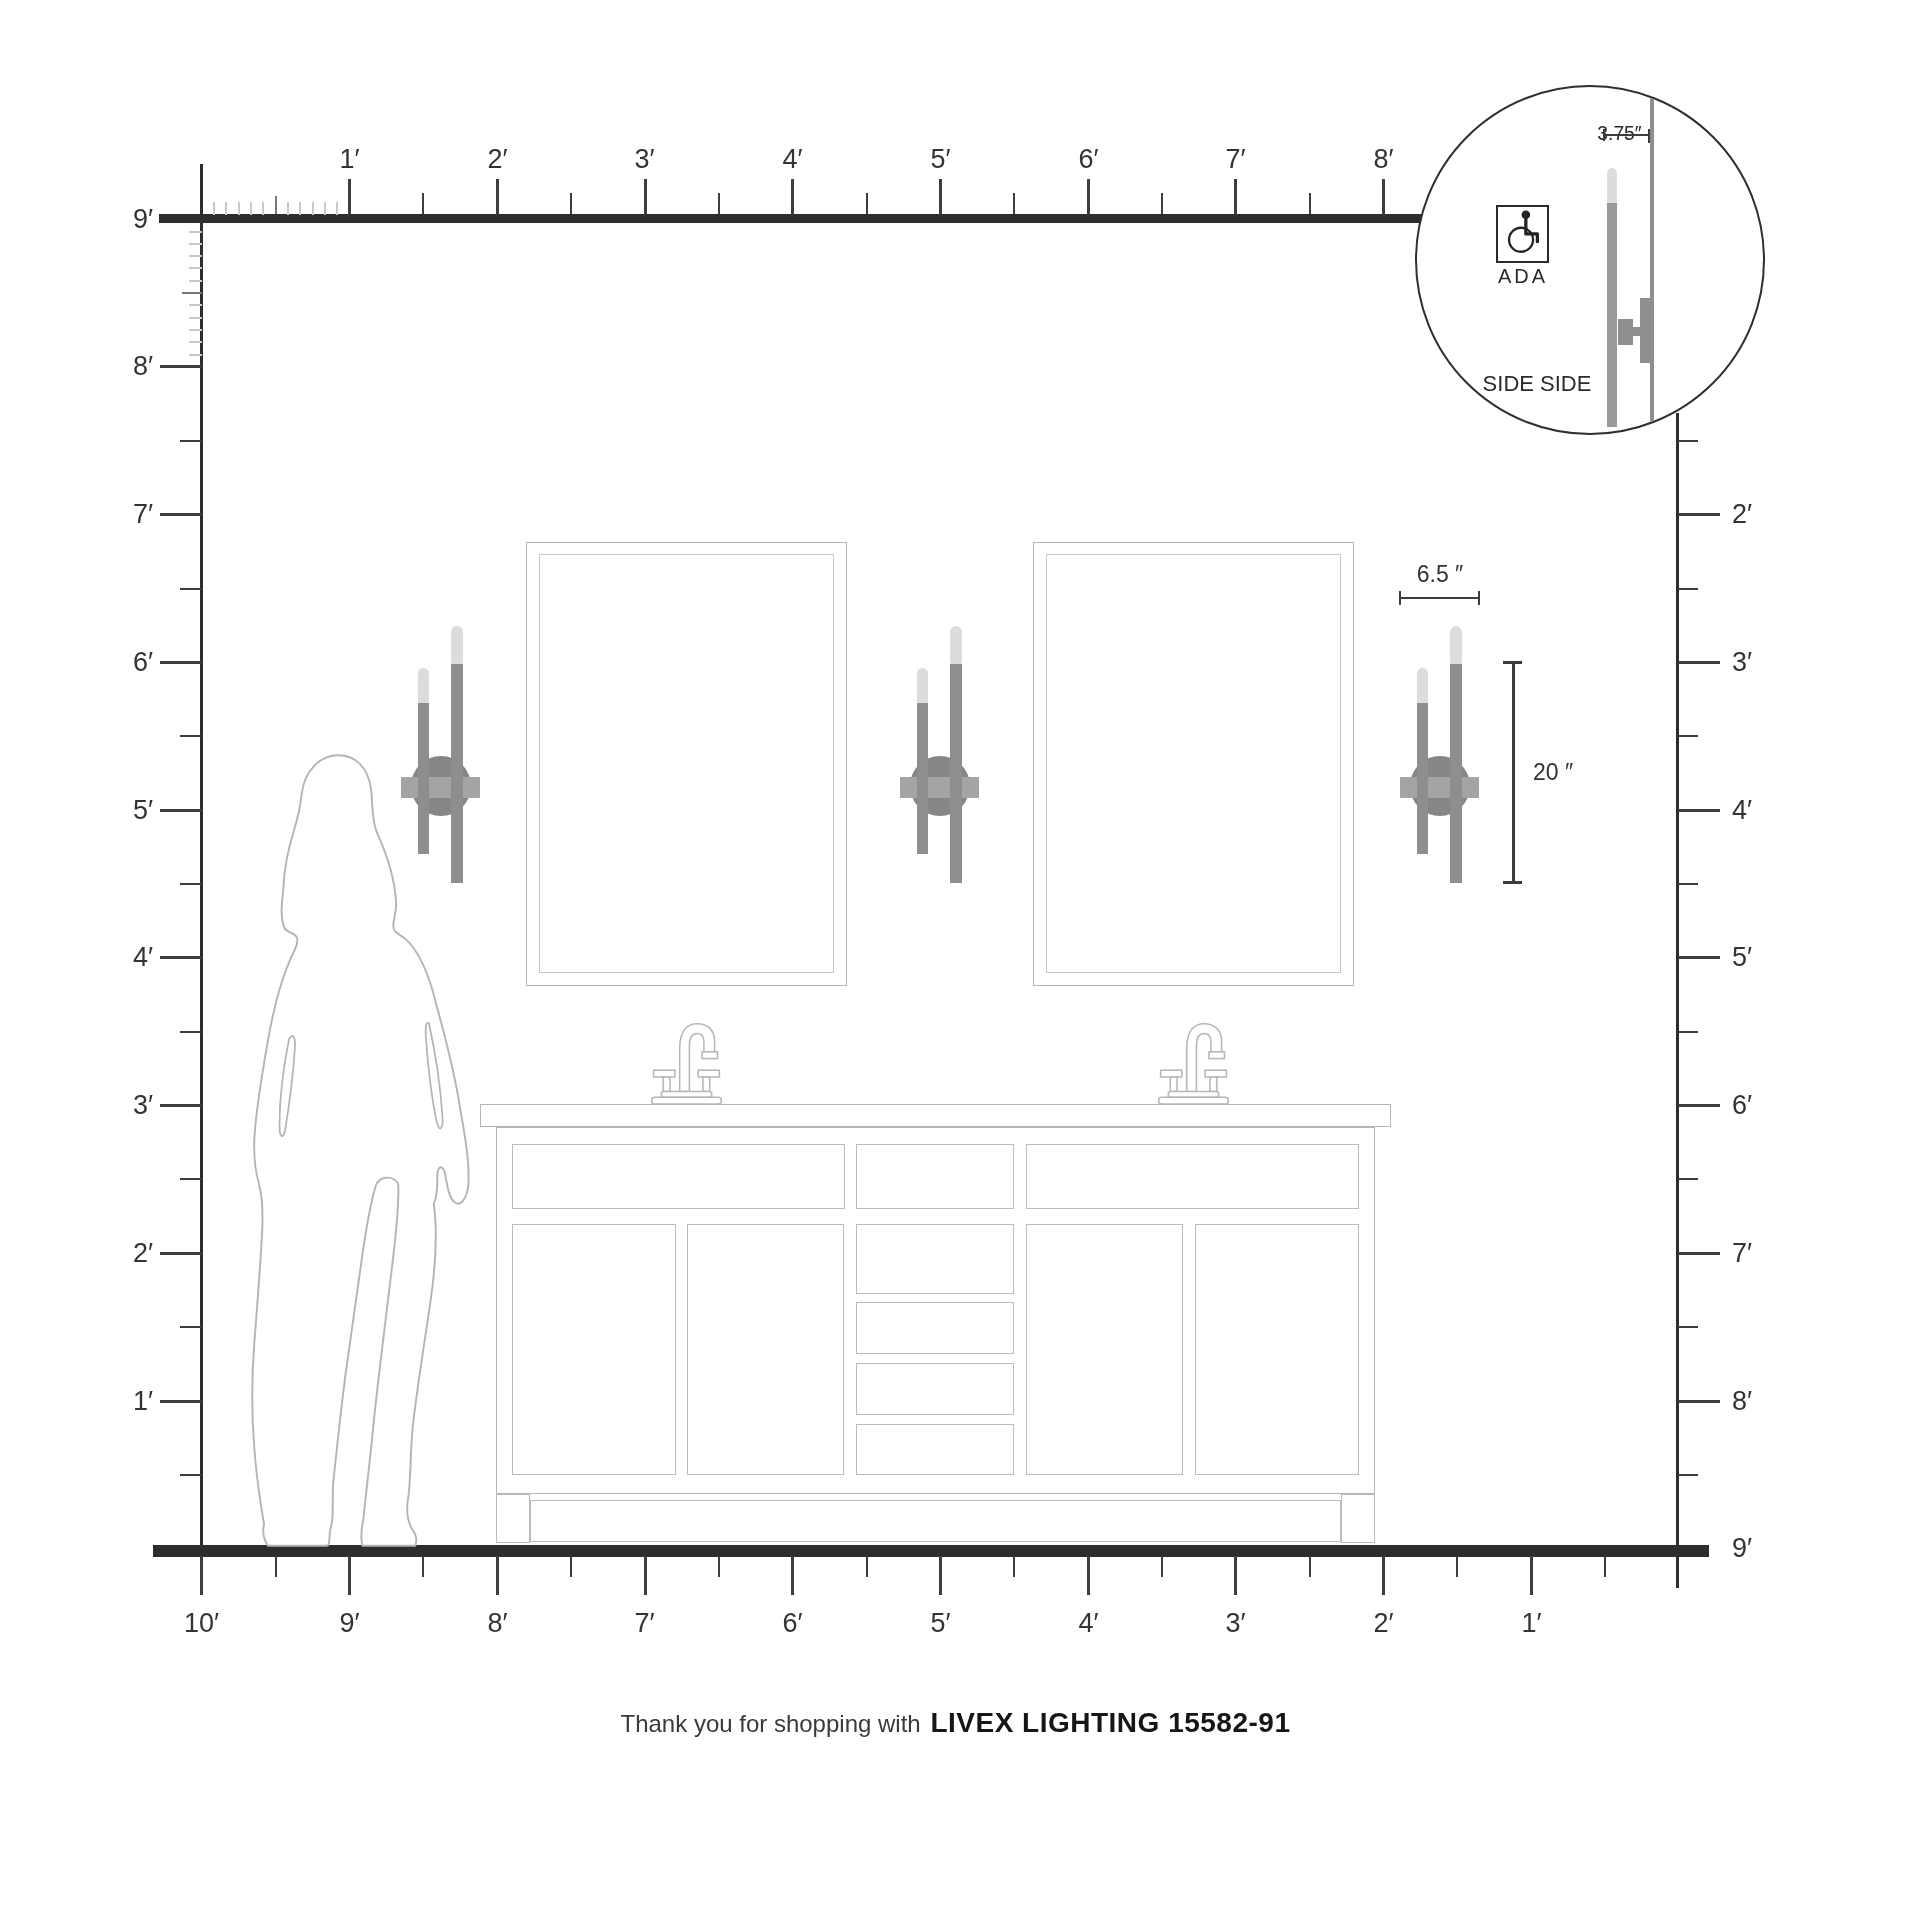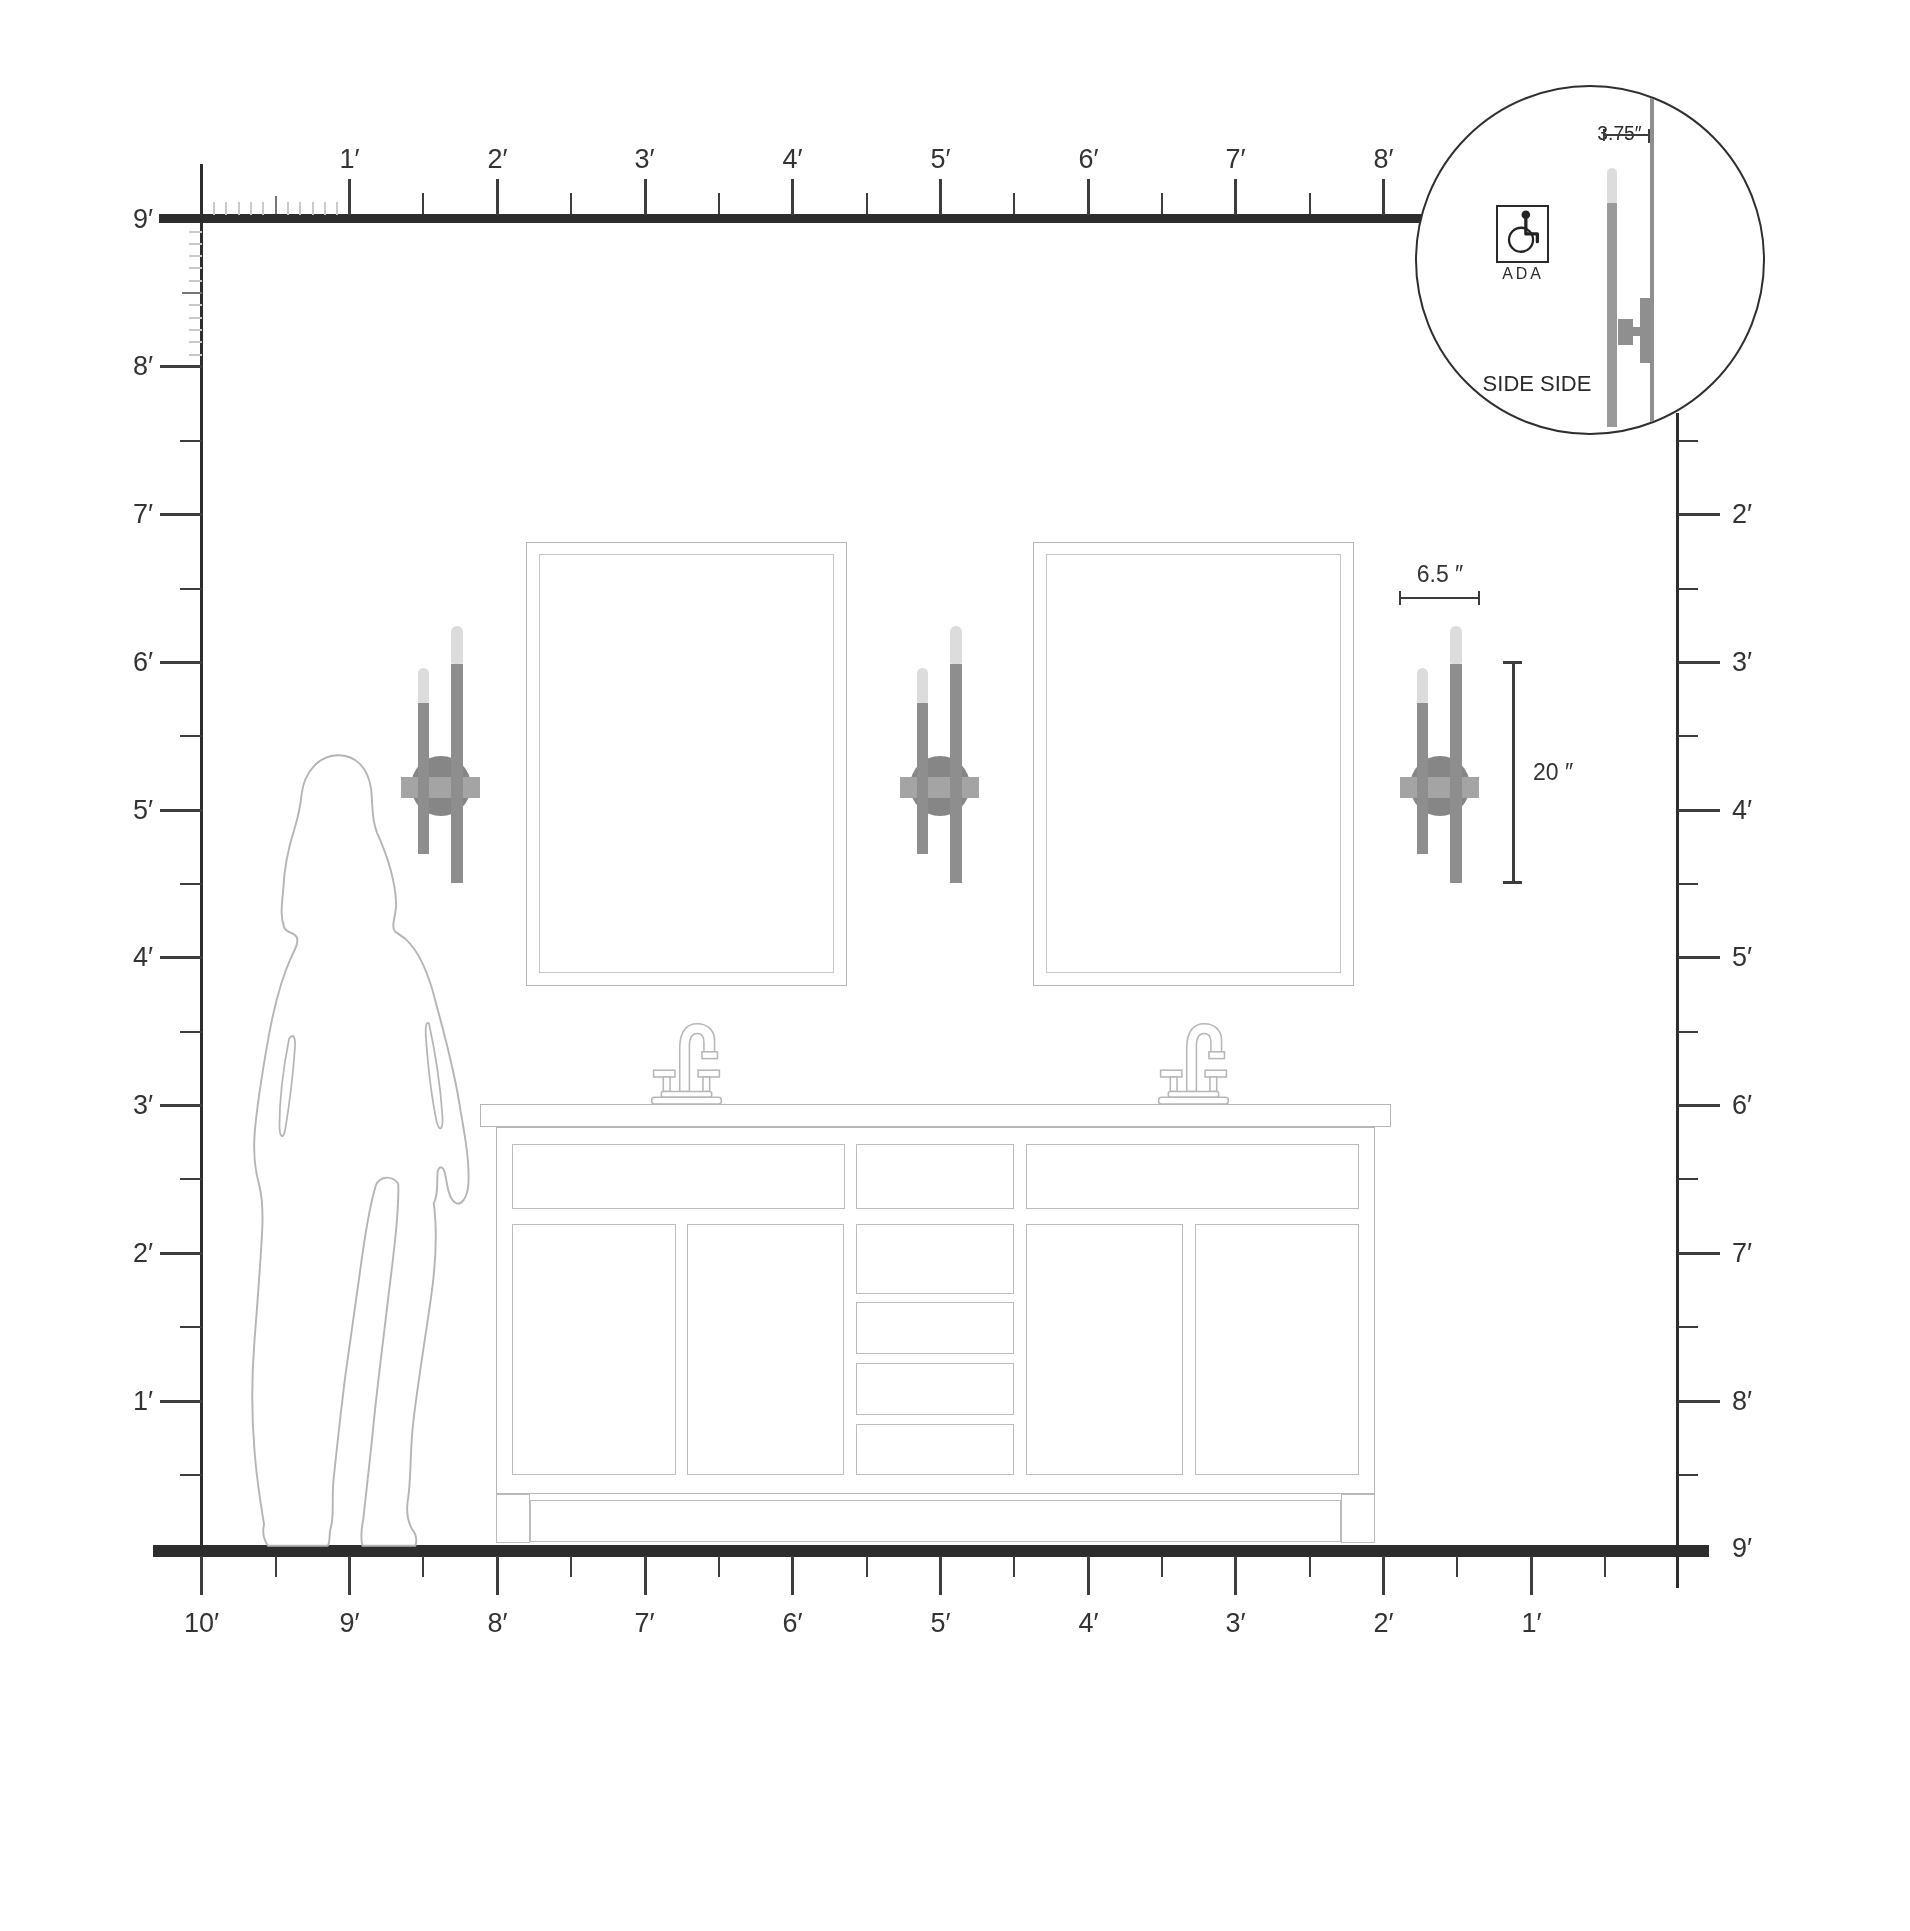"ADA" div.abs { font-size: 16px -> 20px }
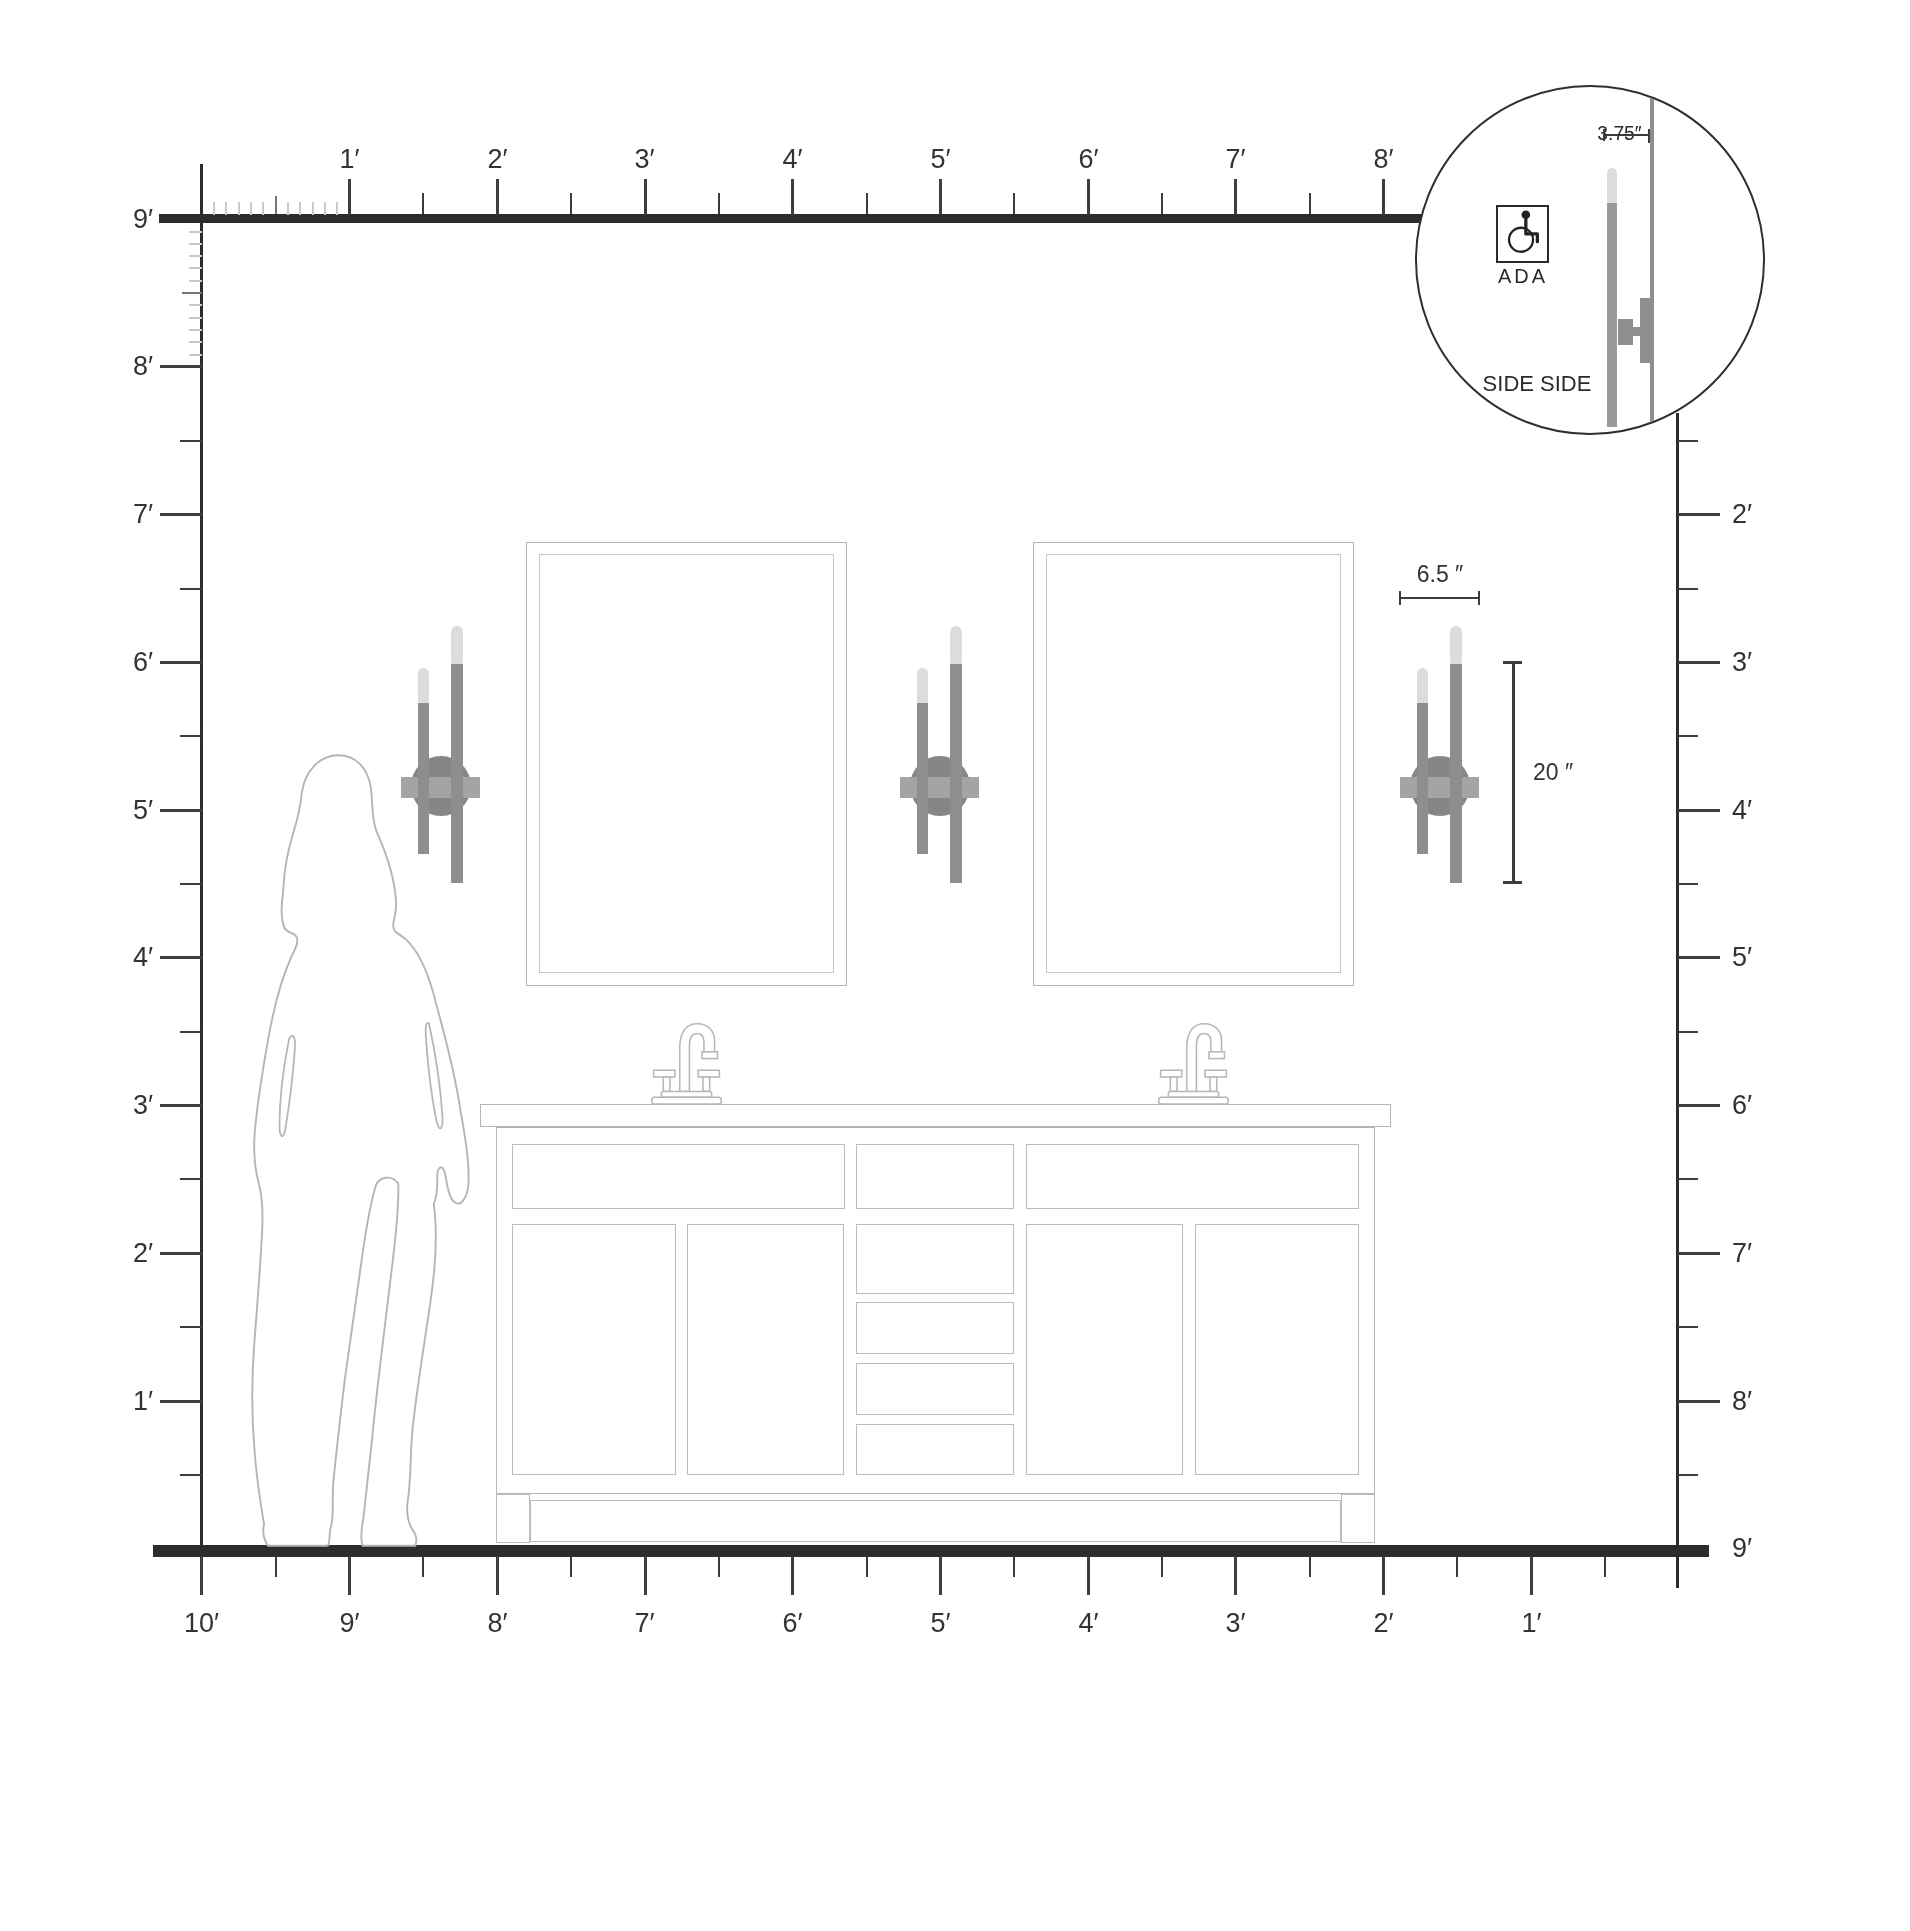"Thank you for shopping with" div.abs { html: none -> <div> <span>Thank you for shopping with</span> <span>LIVEX LIGHTING 15582-91</span> </div> }
